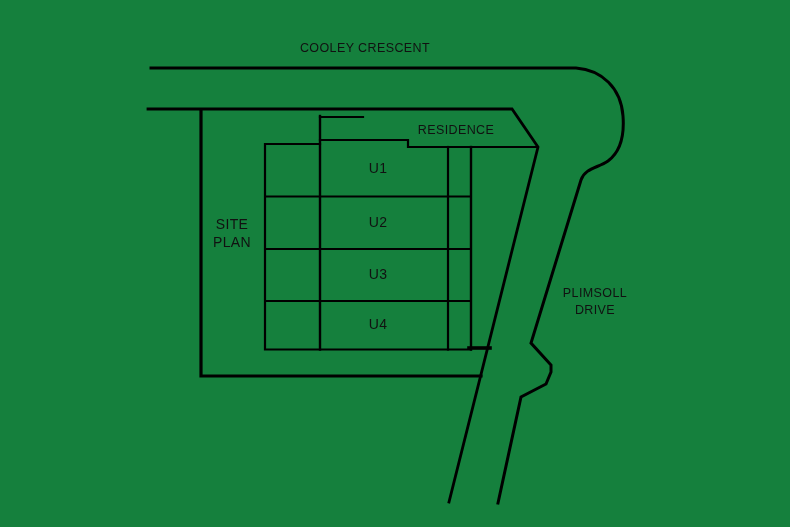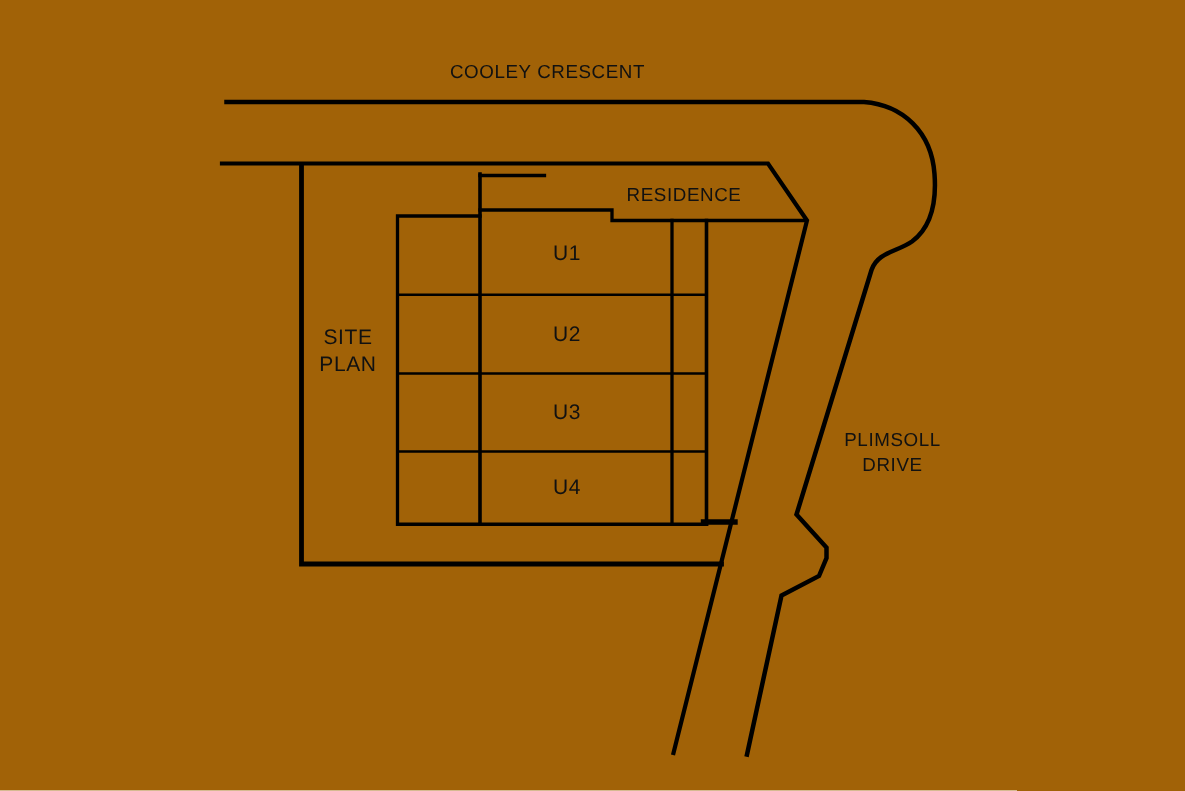"COOLEY CRESCENT" .canvas { background: #a16207 -> #15803d }
